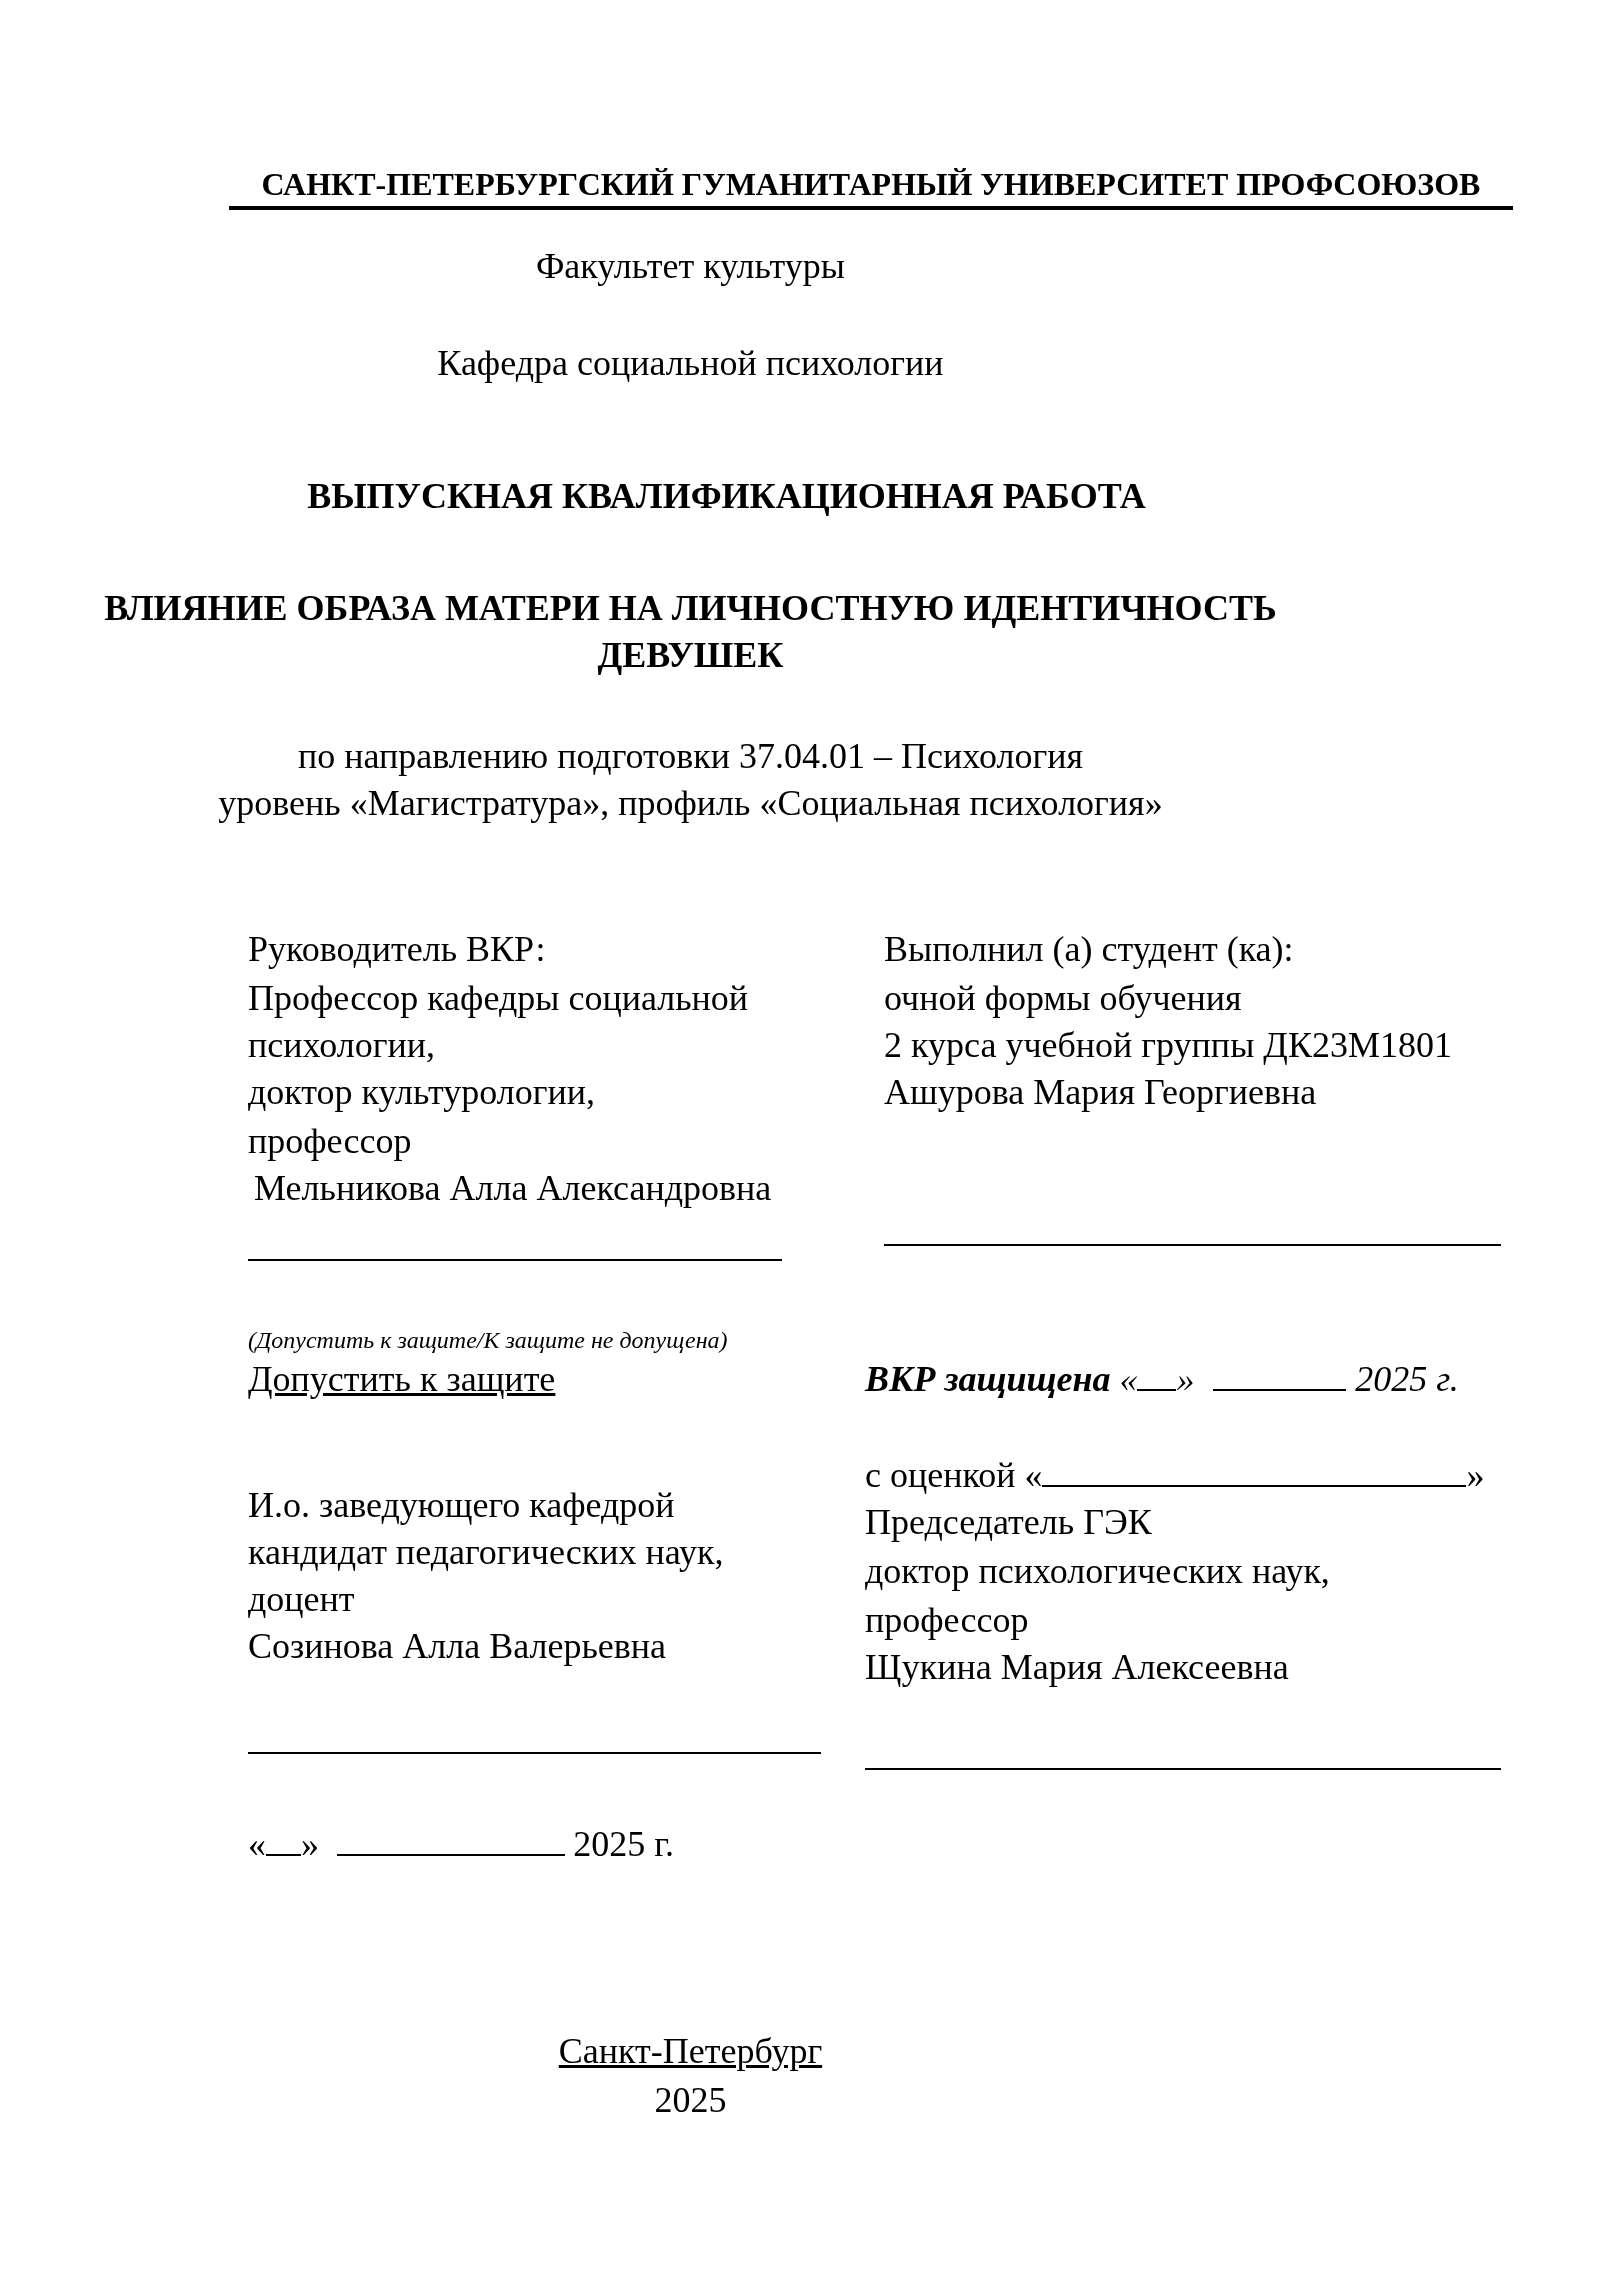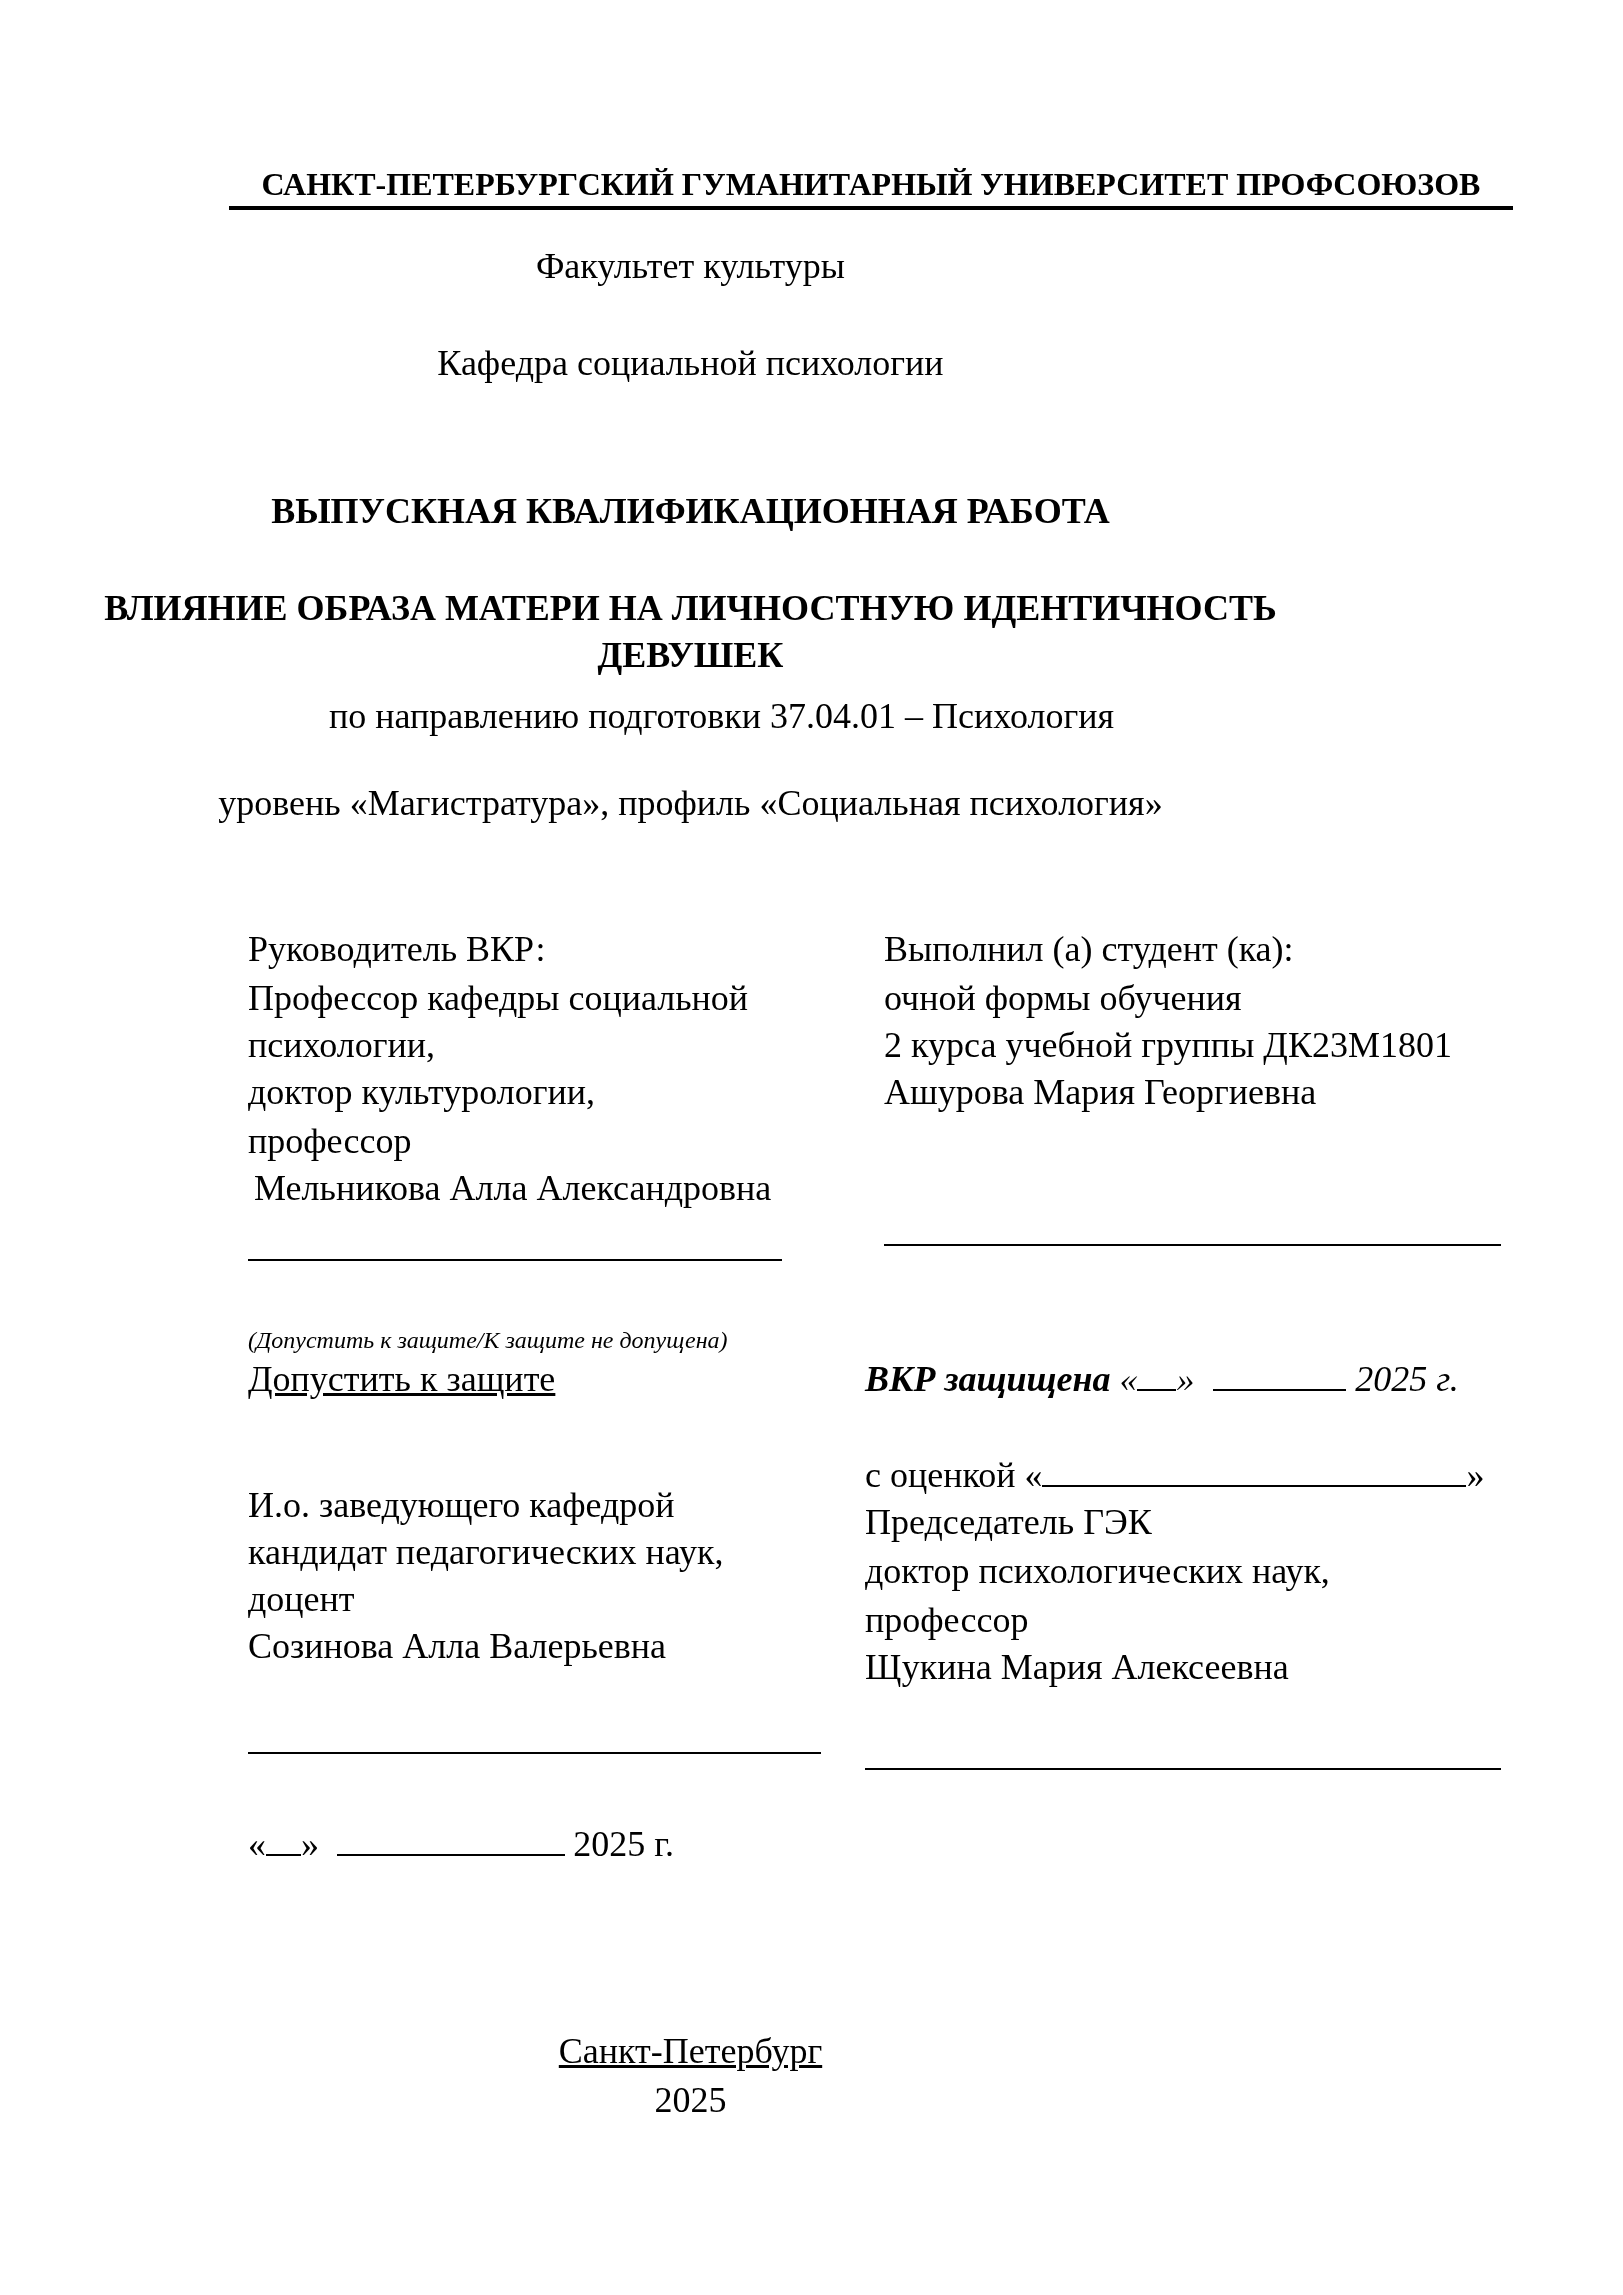"ВЫПУСКНАЯ КВАЛИФИКАЦИОННАЯ РАБОТА" div.abs { padding-left: none -> 36px; top: 493px -> 478px }
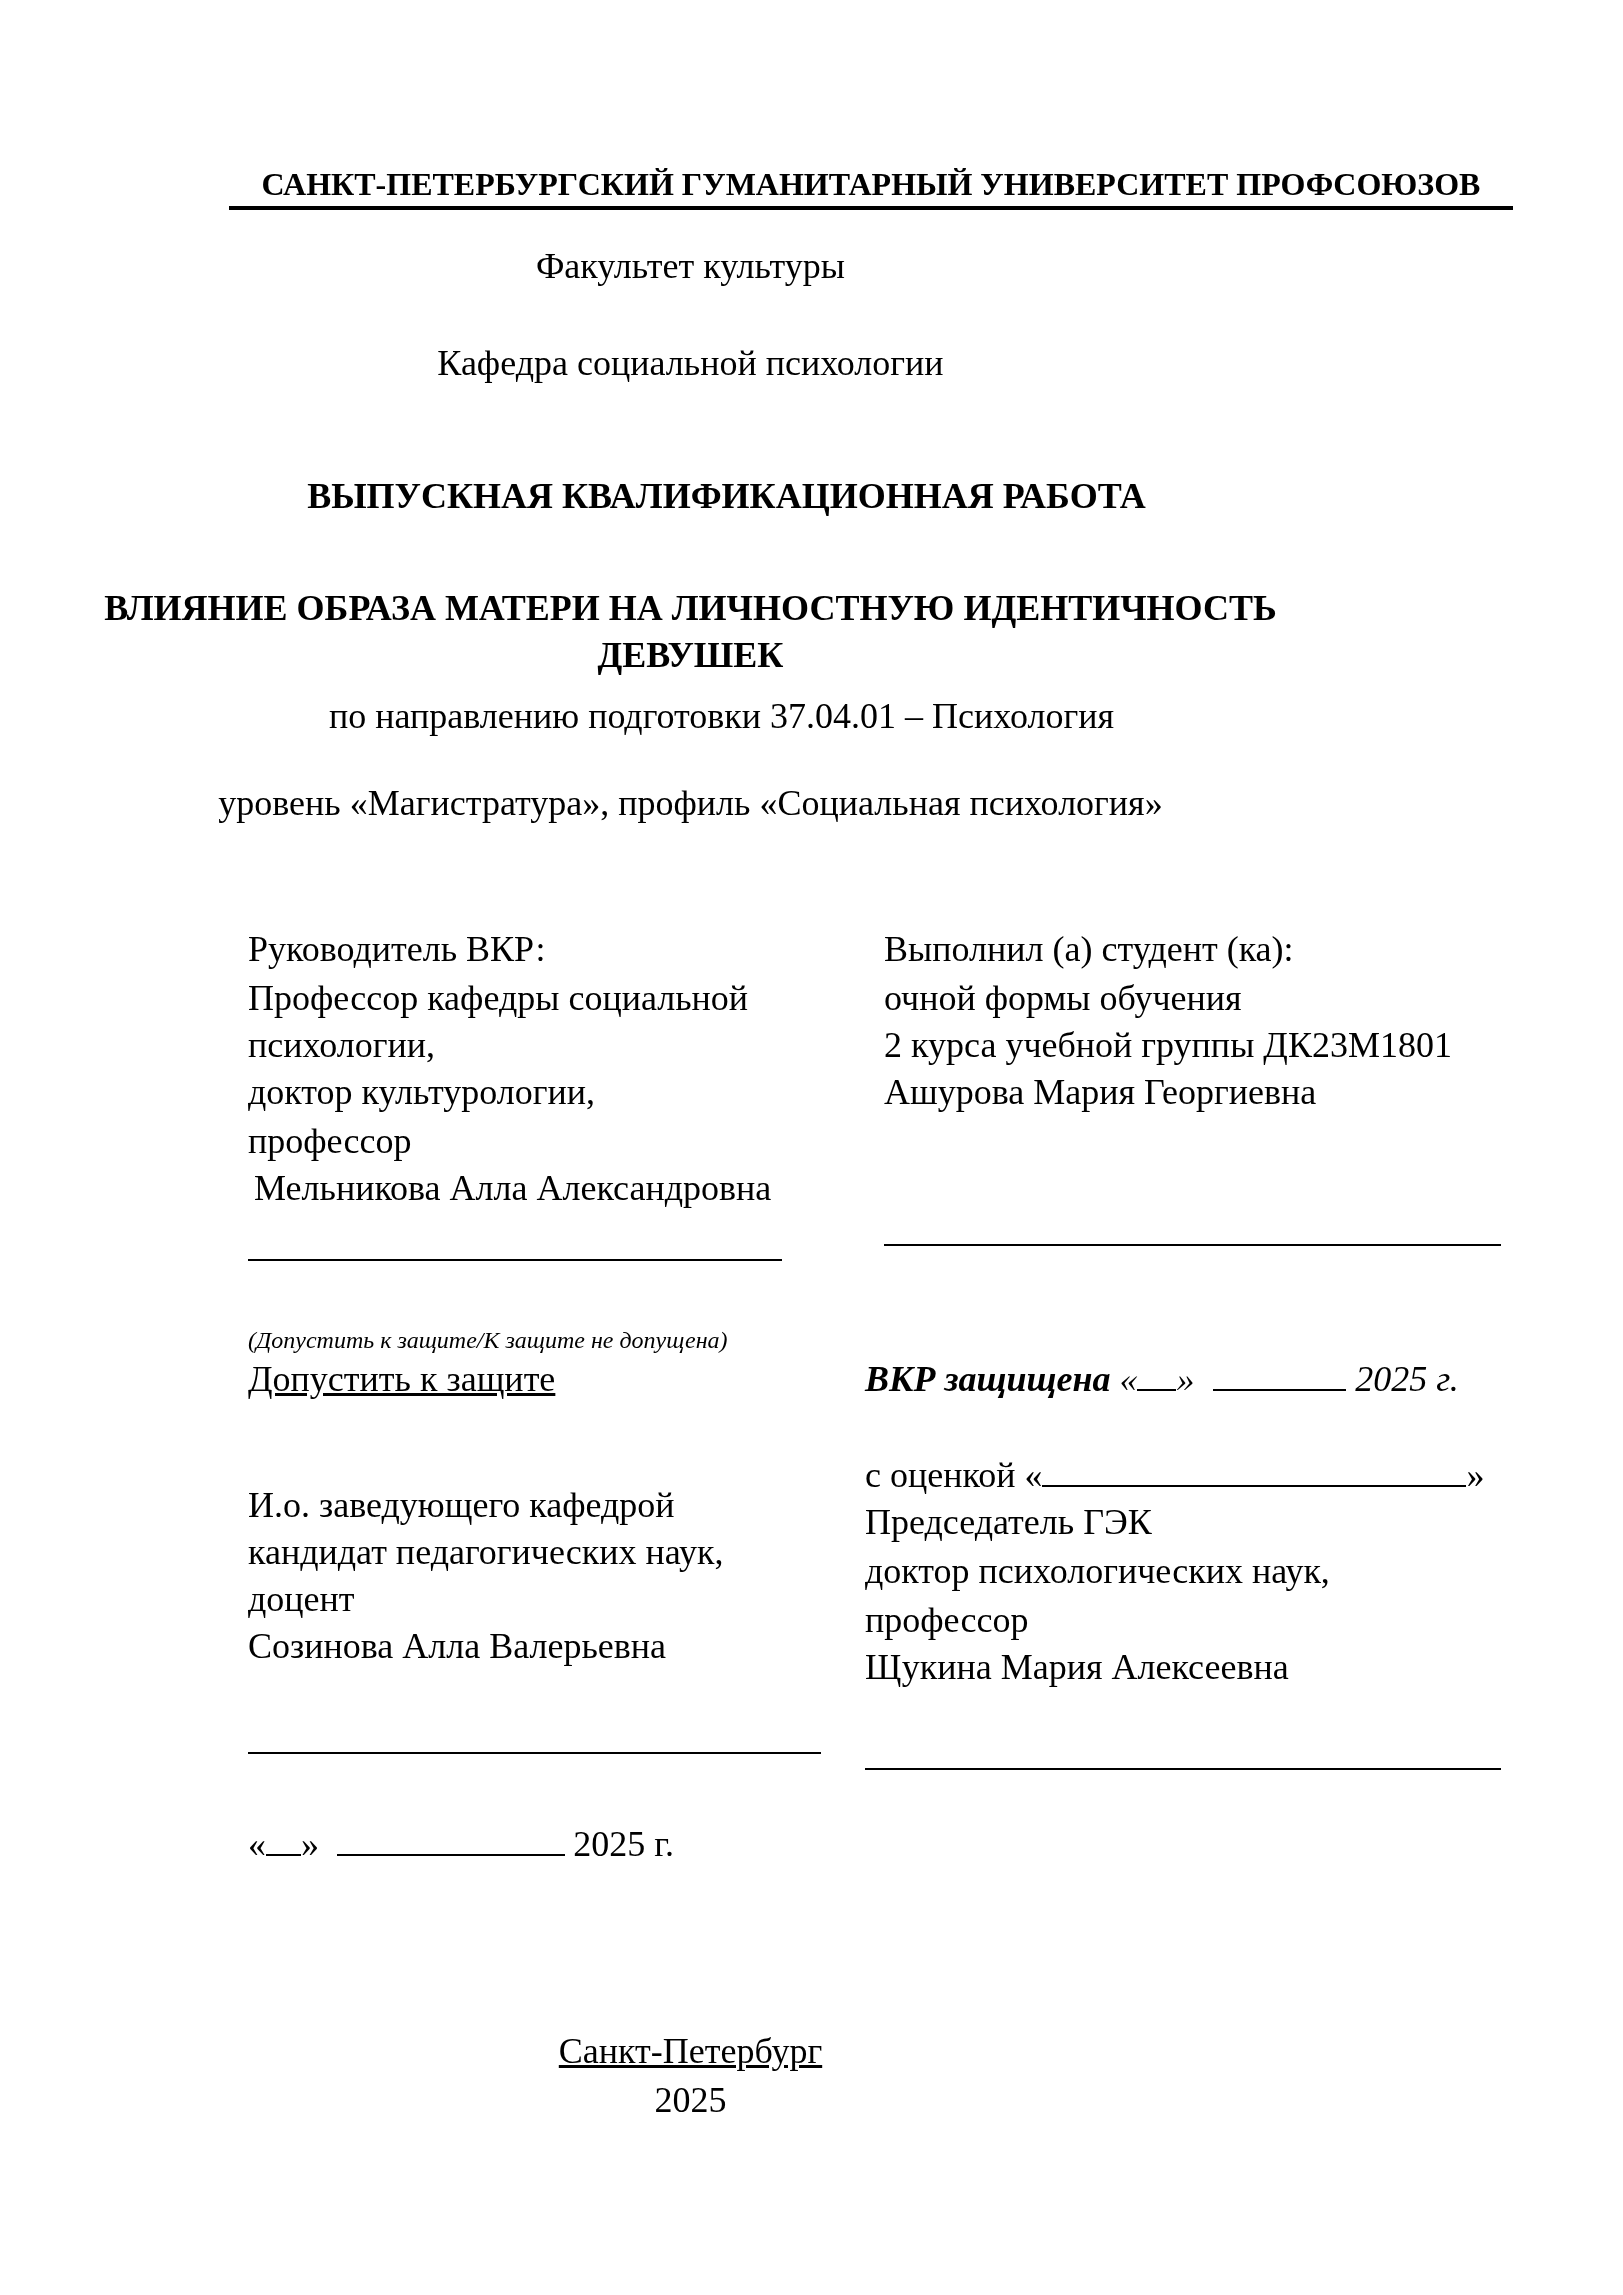"по направлению подготовки 37.04.01 –" div.abs { padding-left: 31px -> none; top: 698px -> 738px }
